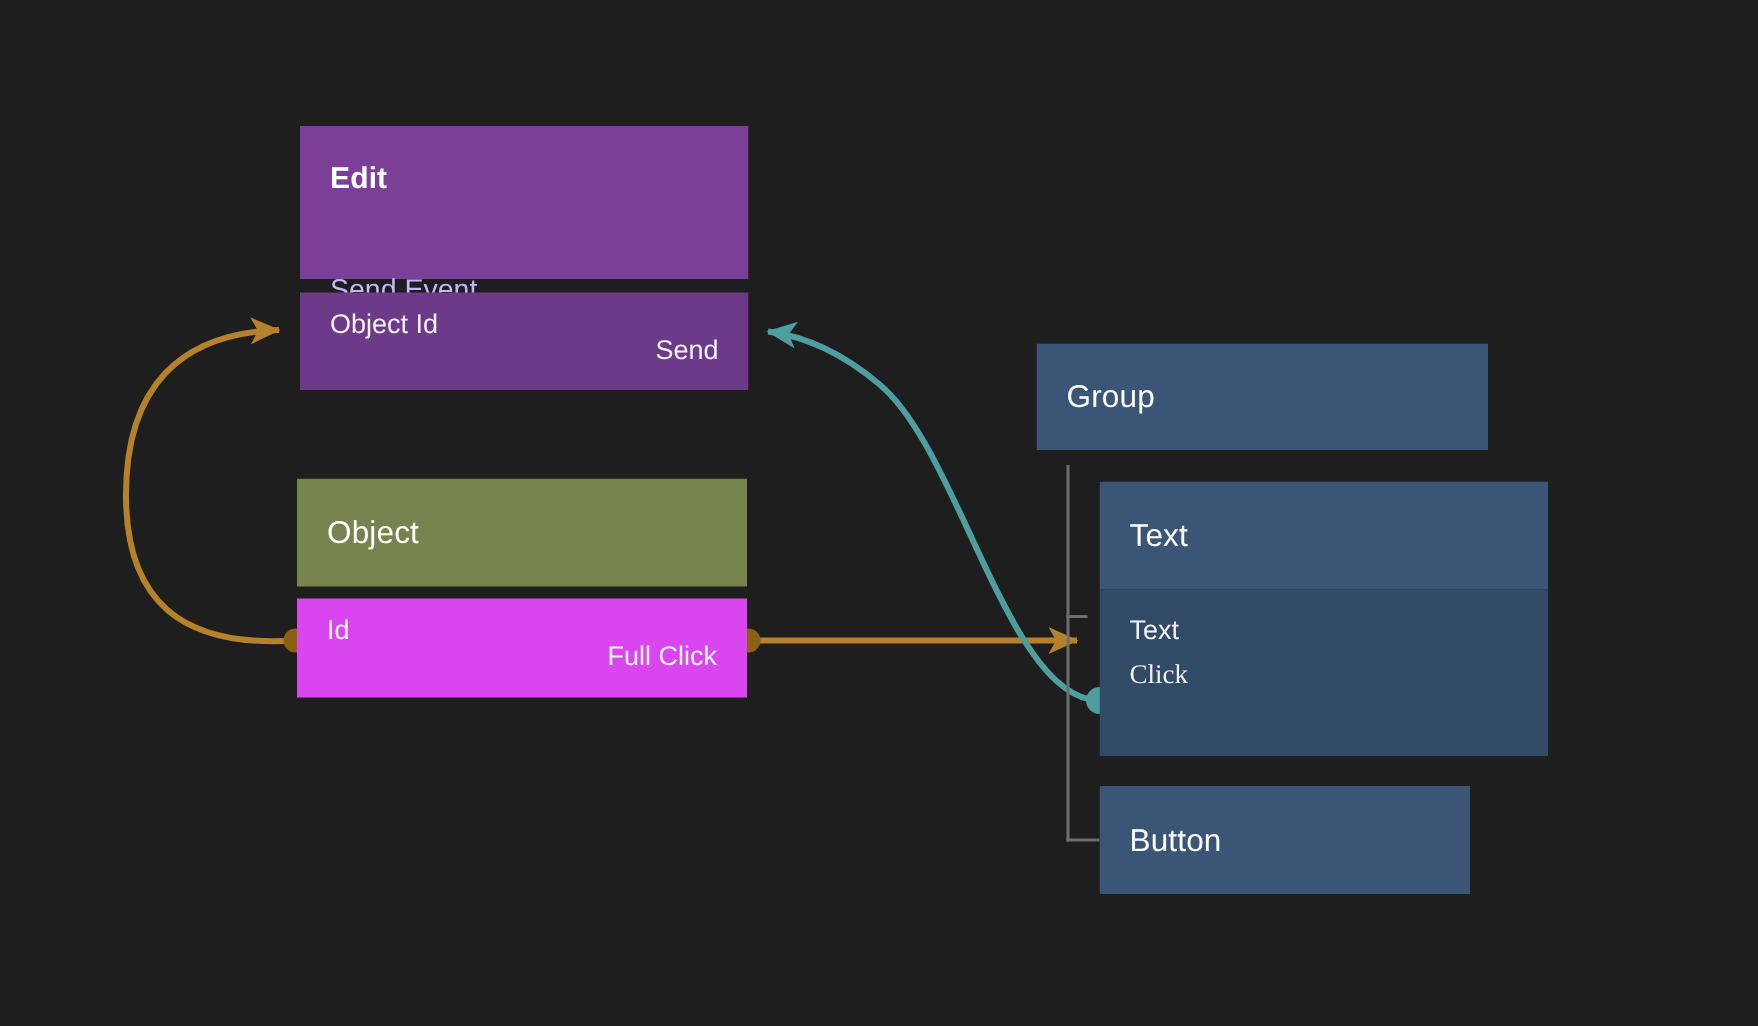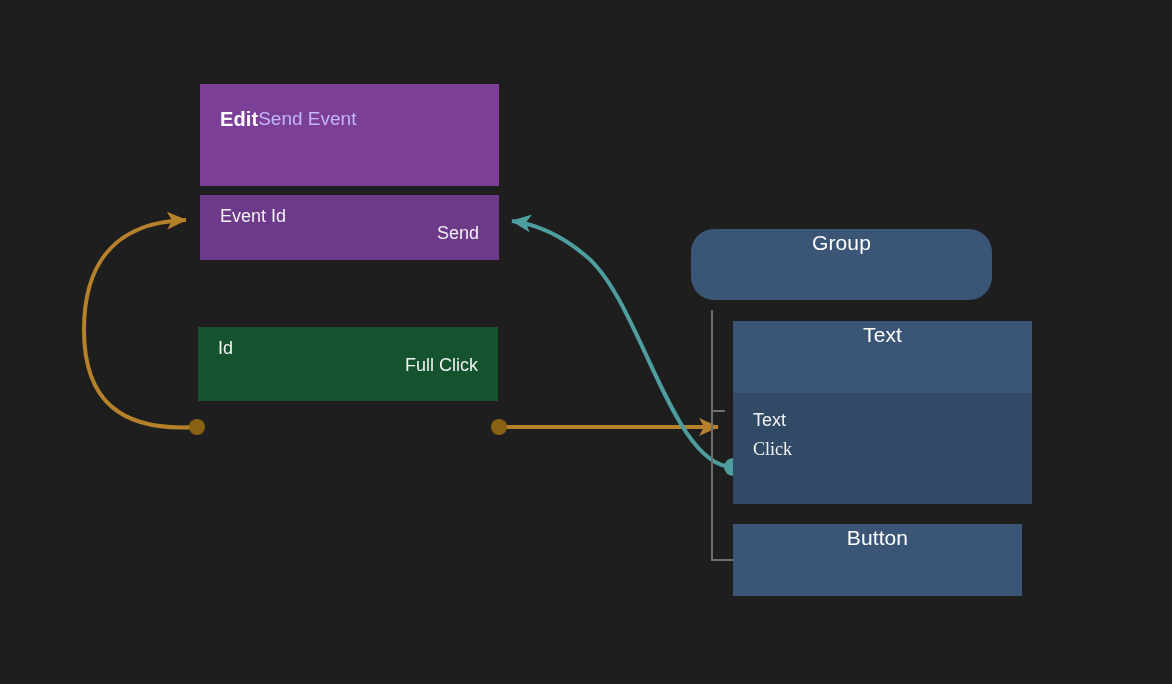"Edit" .node-header { flex-direction: row -> column; gap: none -> 48px }
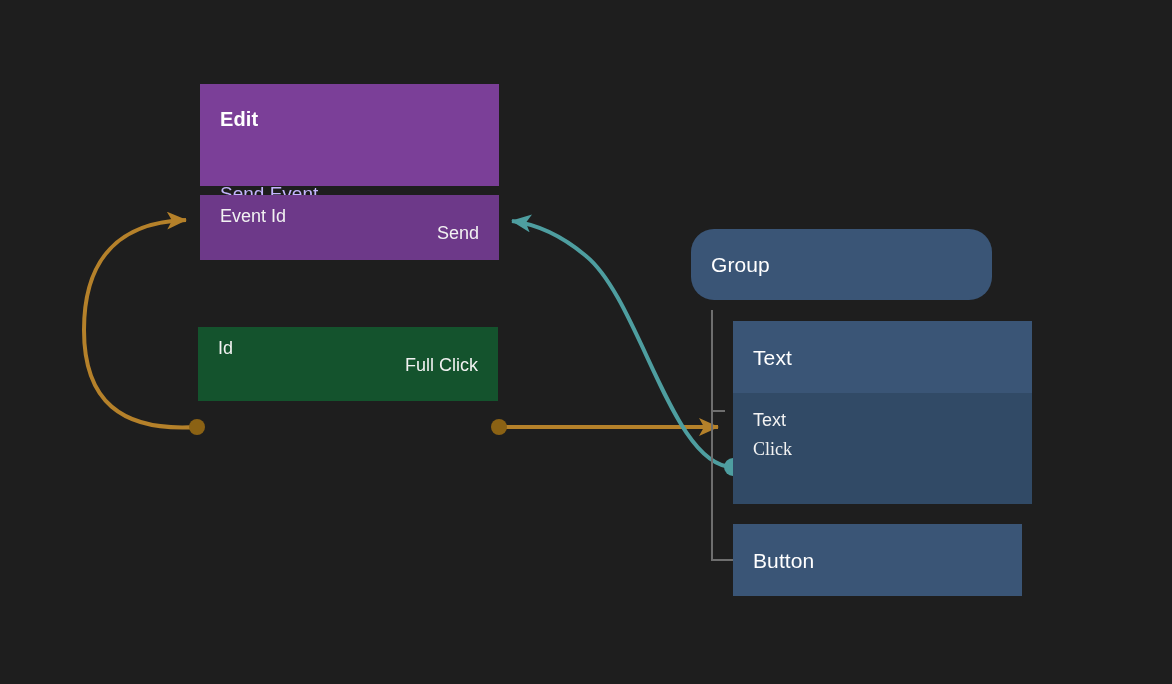"Event Id" span.port-label { text: Event -> Object }
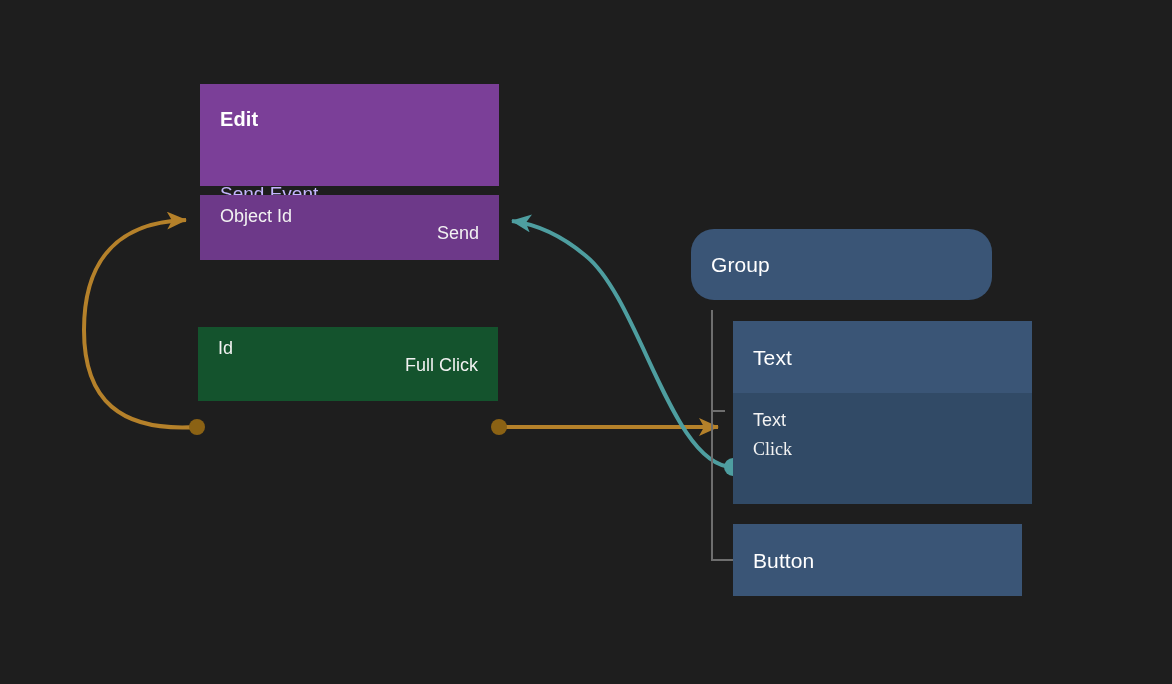"Group" #node-group { border-radius: 23px -> none }
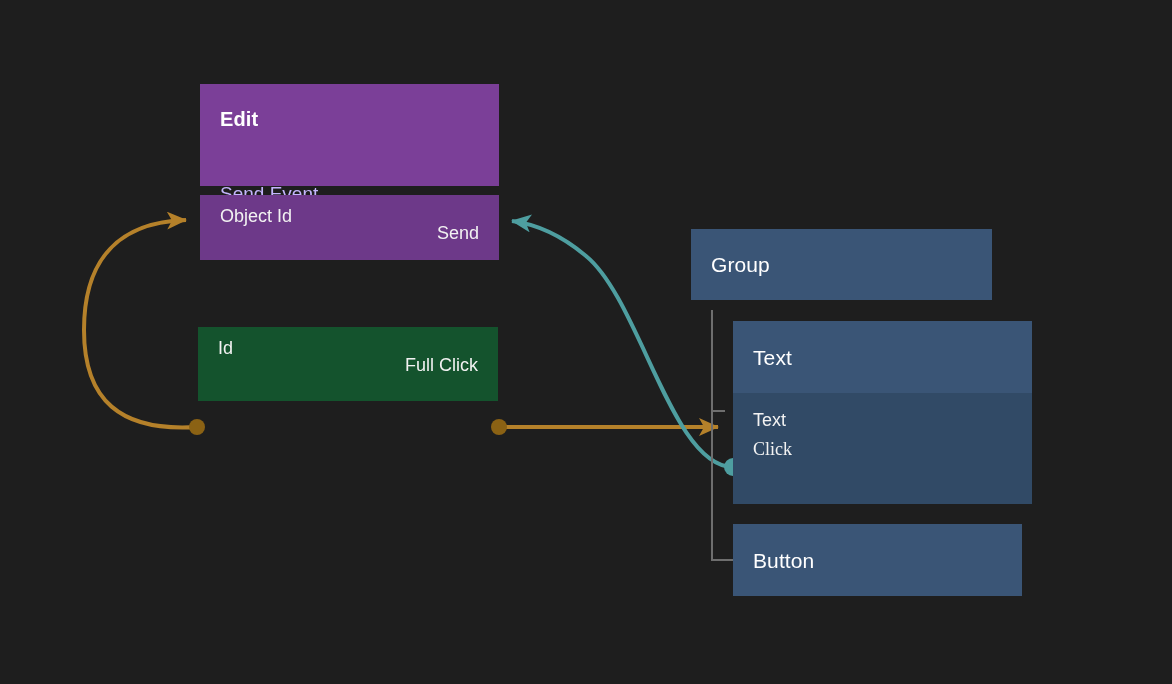"Object" div.node-header { html: none -> <div> <div>Object</div> </div> }
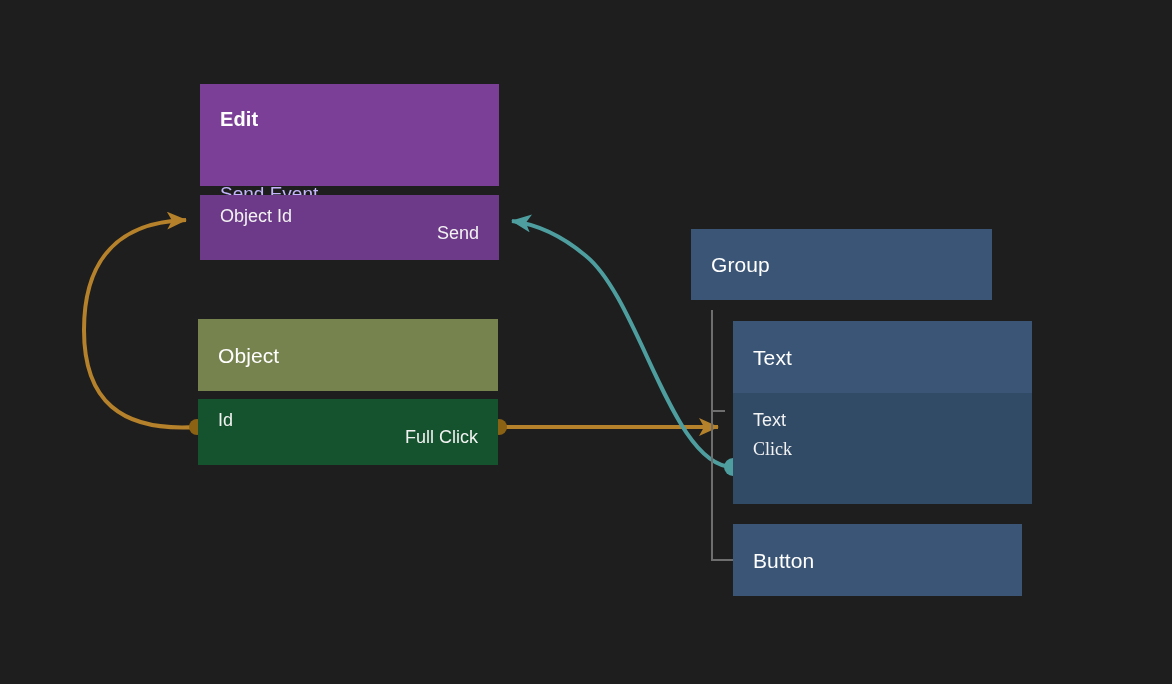"Id" #node-object .node-body { background: #14532d -> #d946ef }
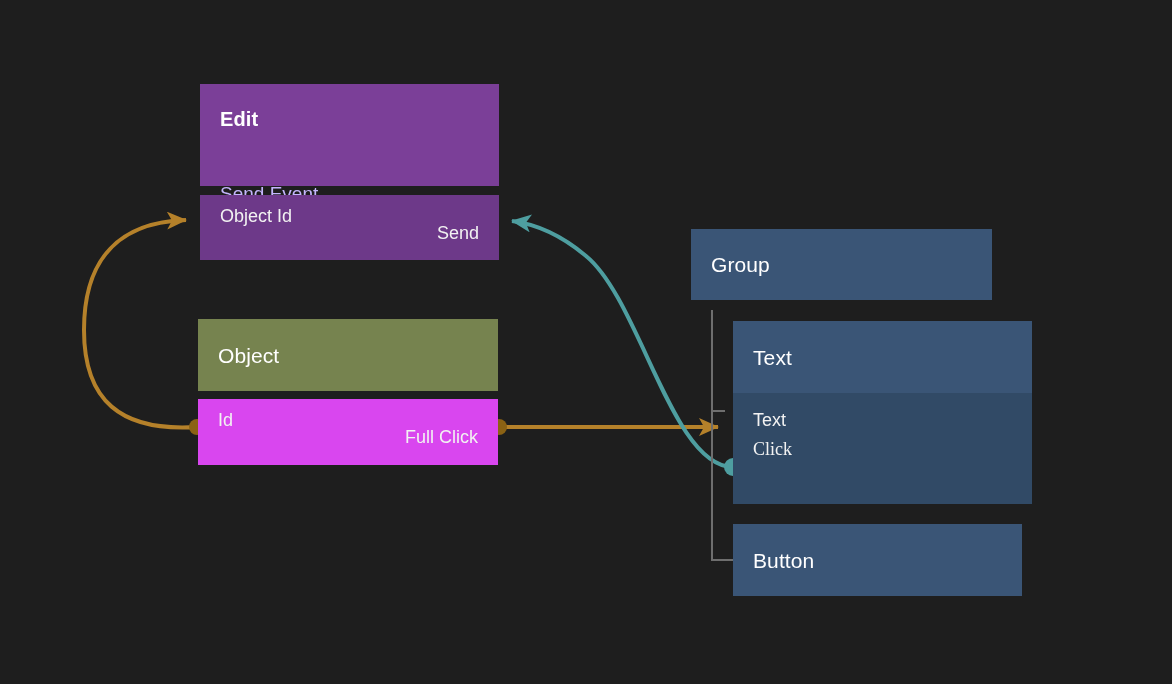"Button" #node-button { width: 289px -> 247px }
